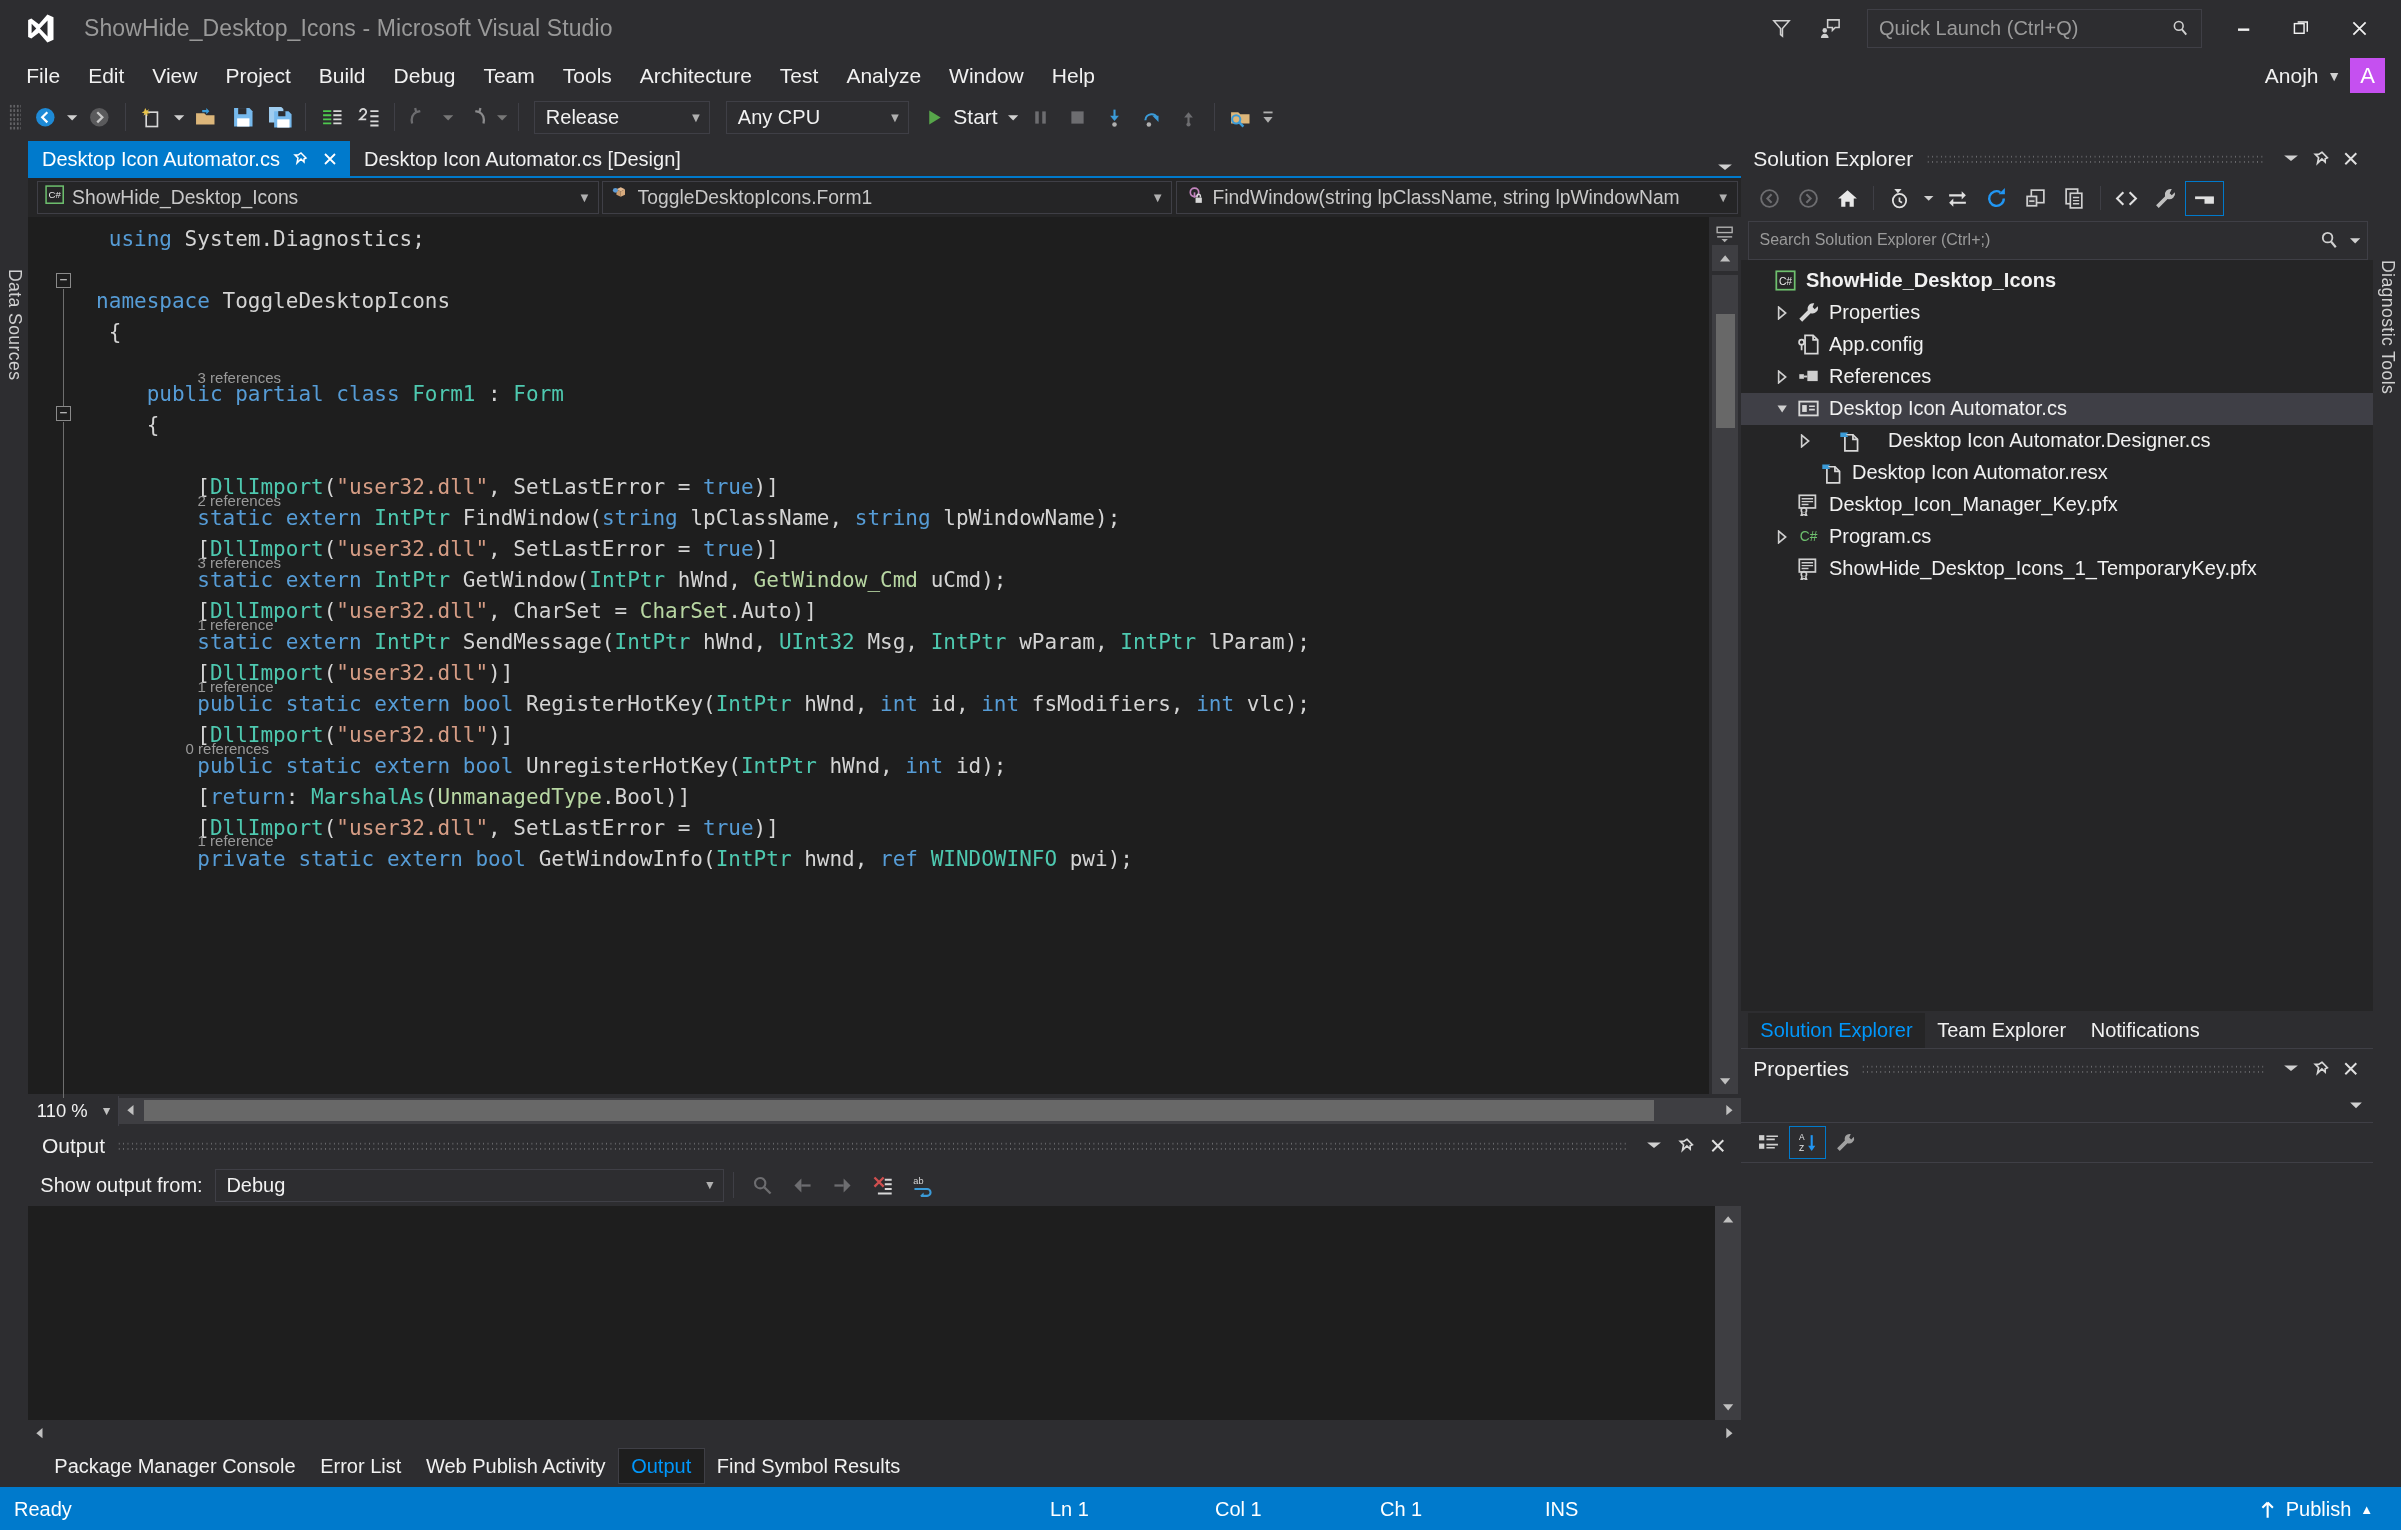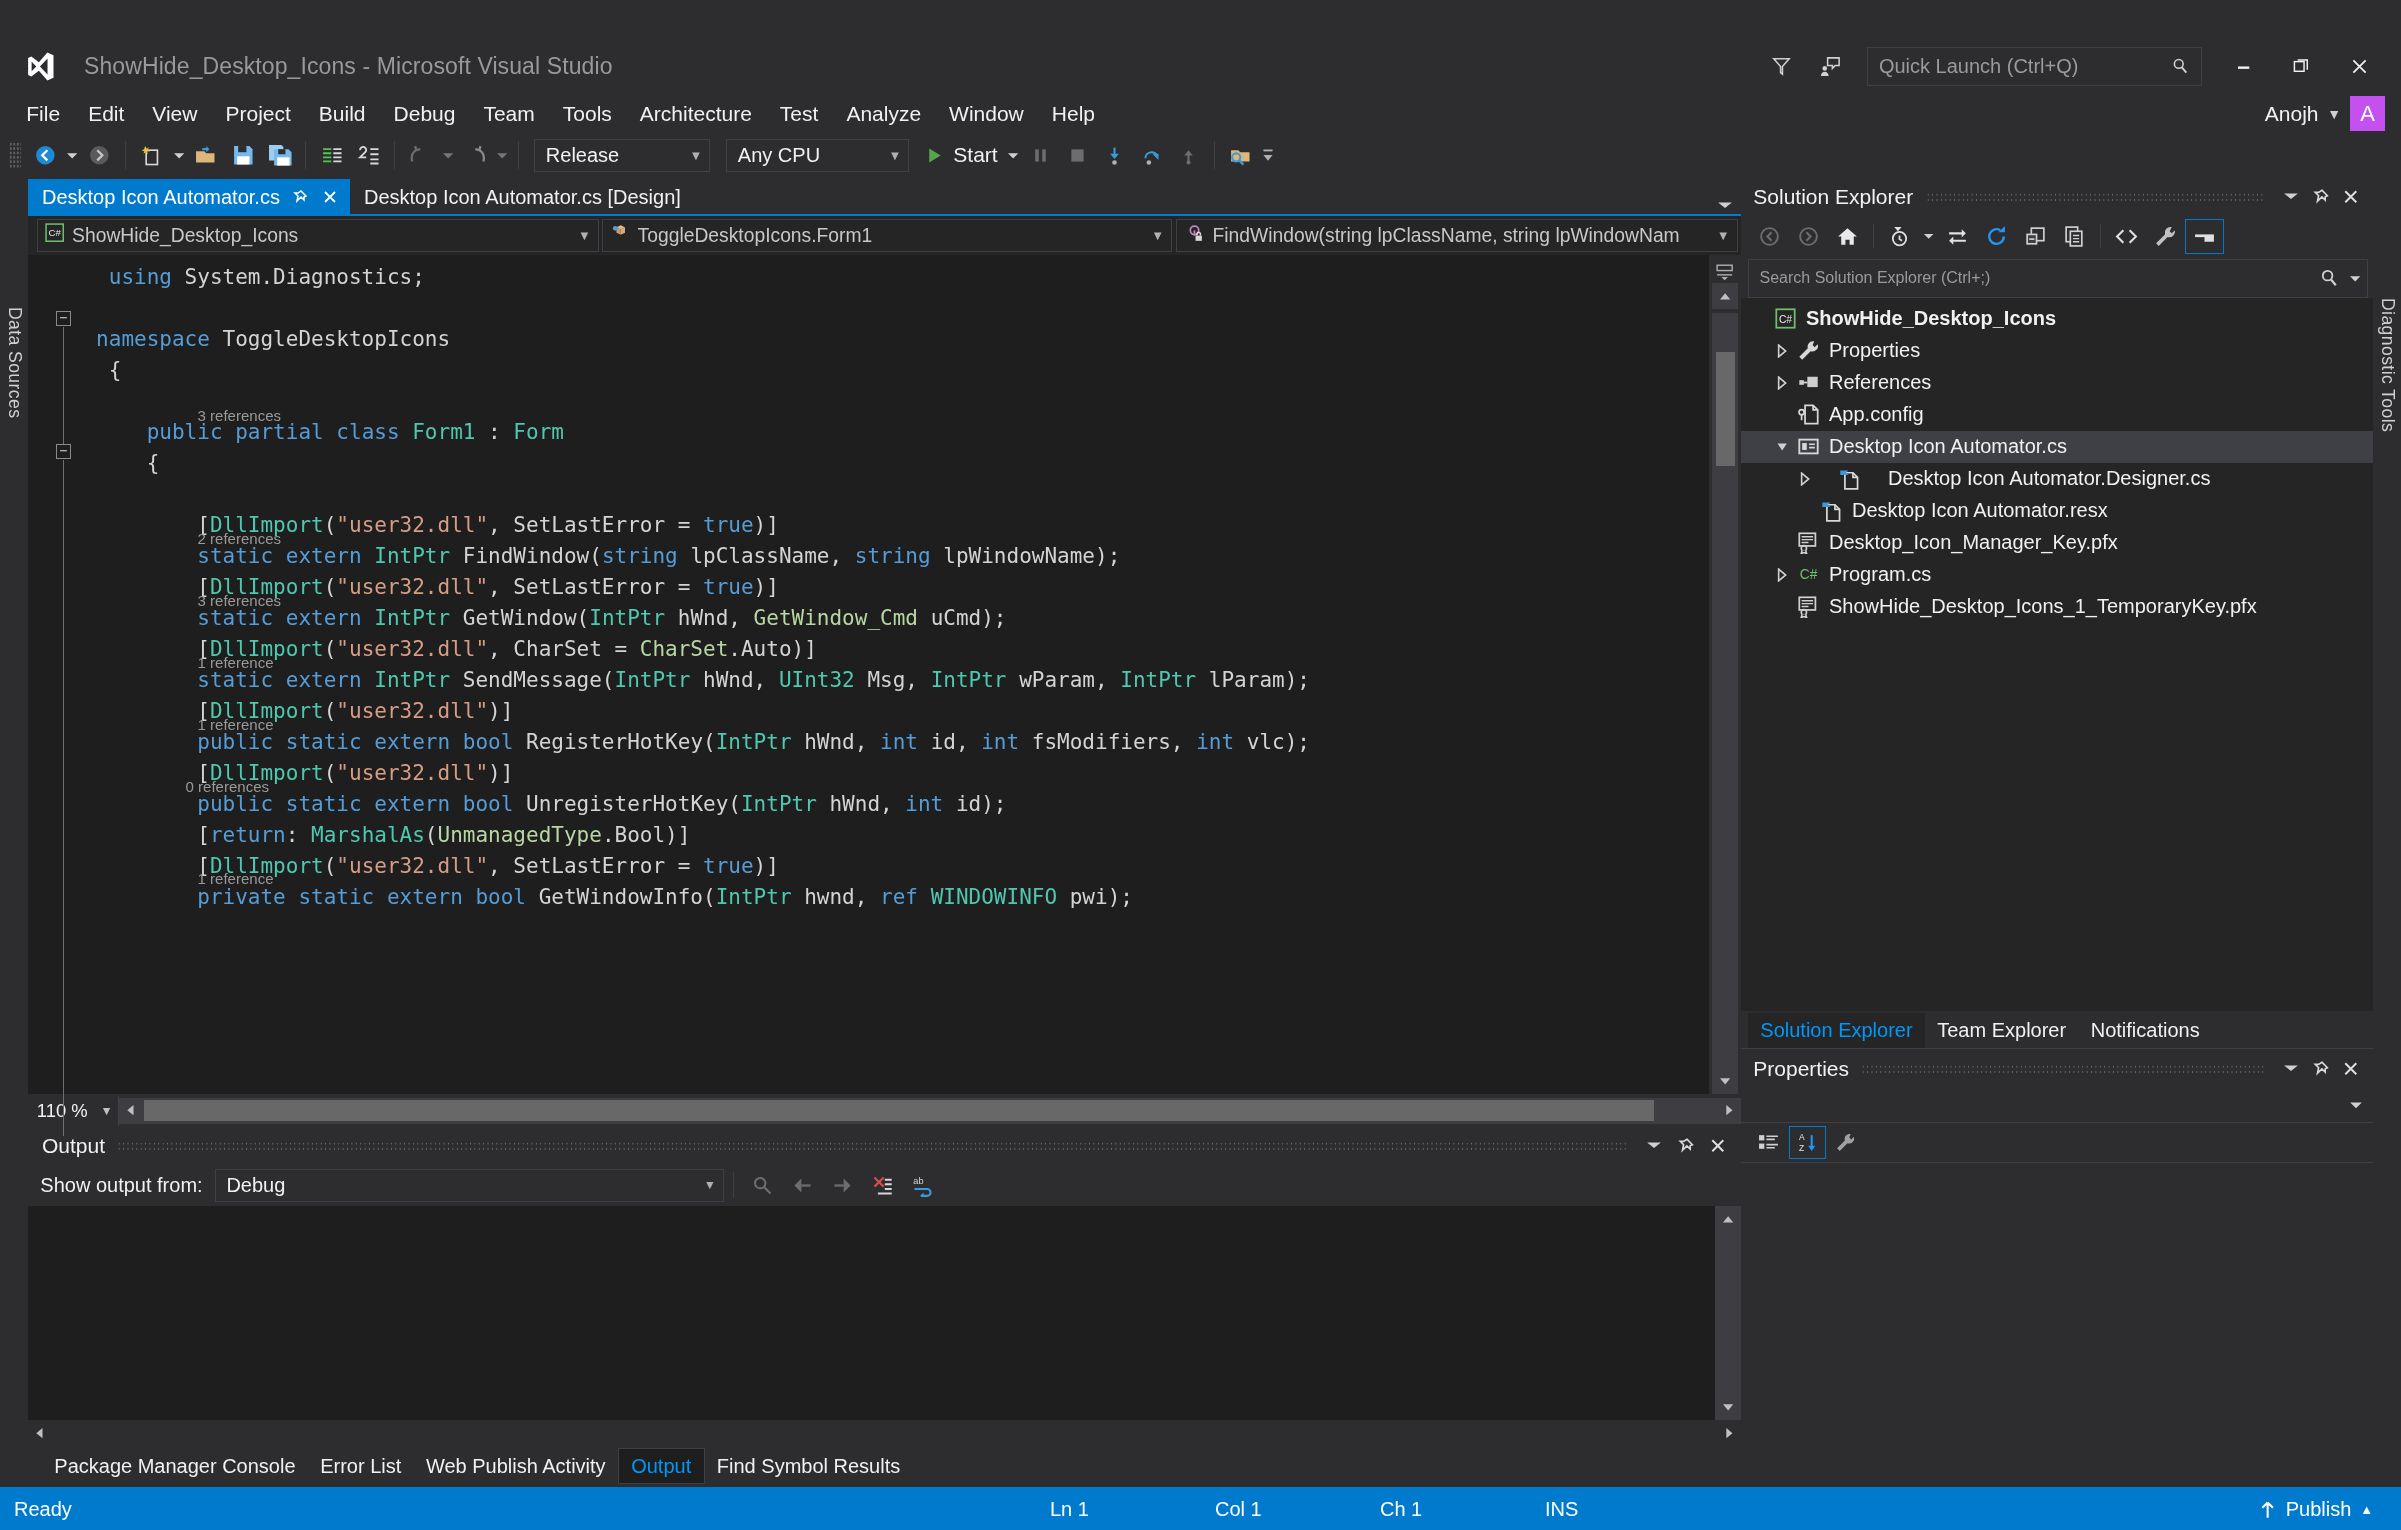"ShowHide_Desktop_Icons - Microsoft" .titlebar { margin-top: 38px -> none }
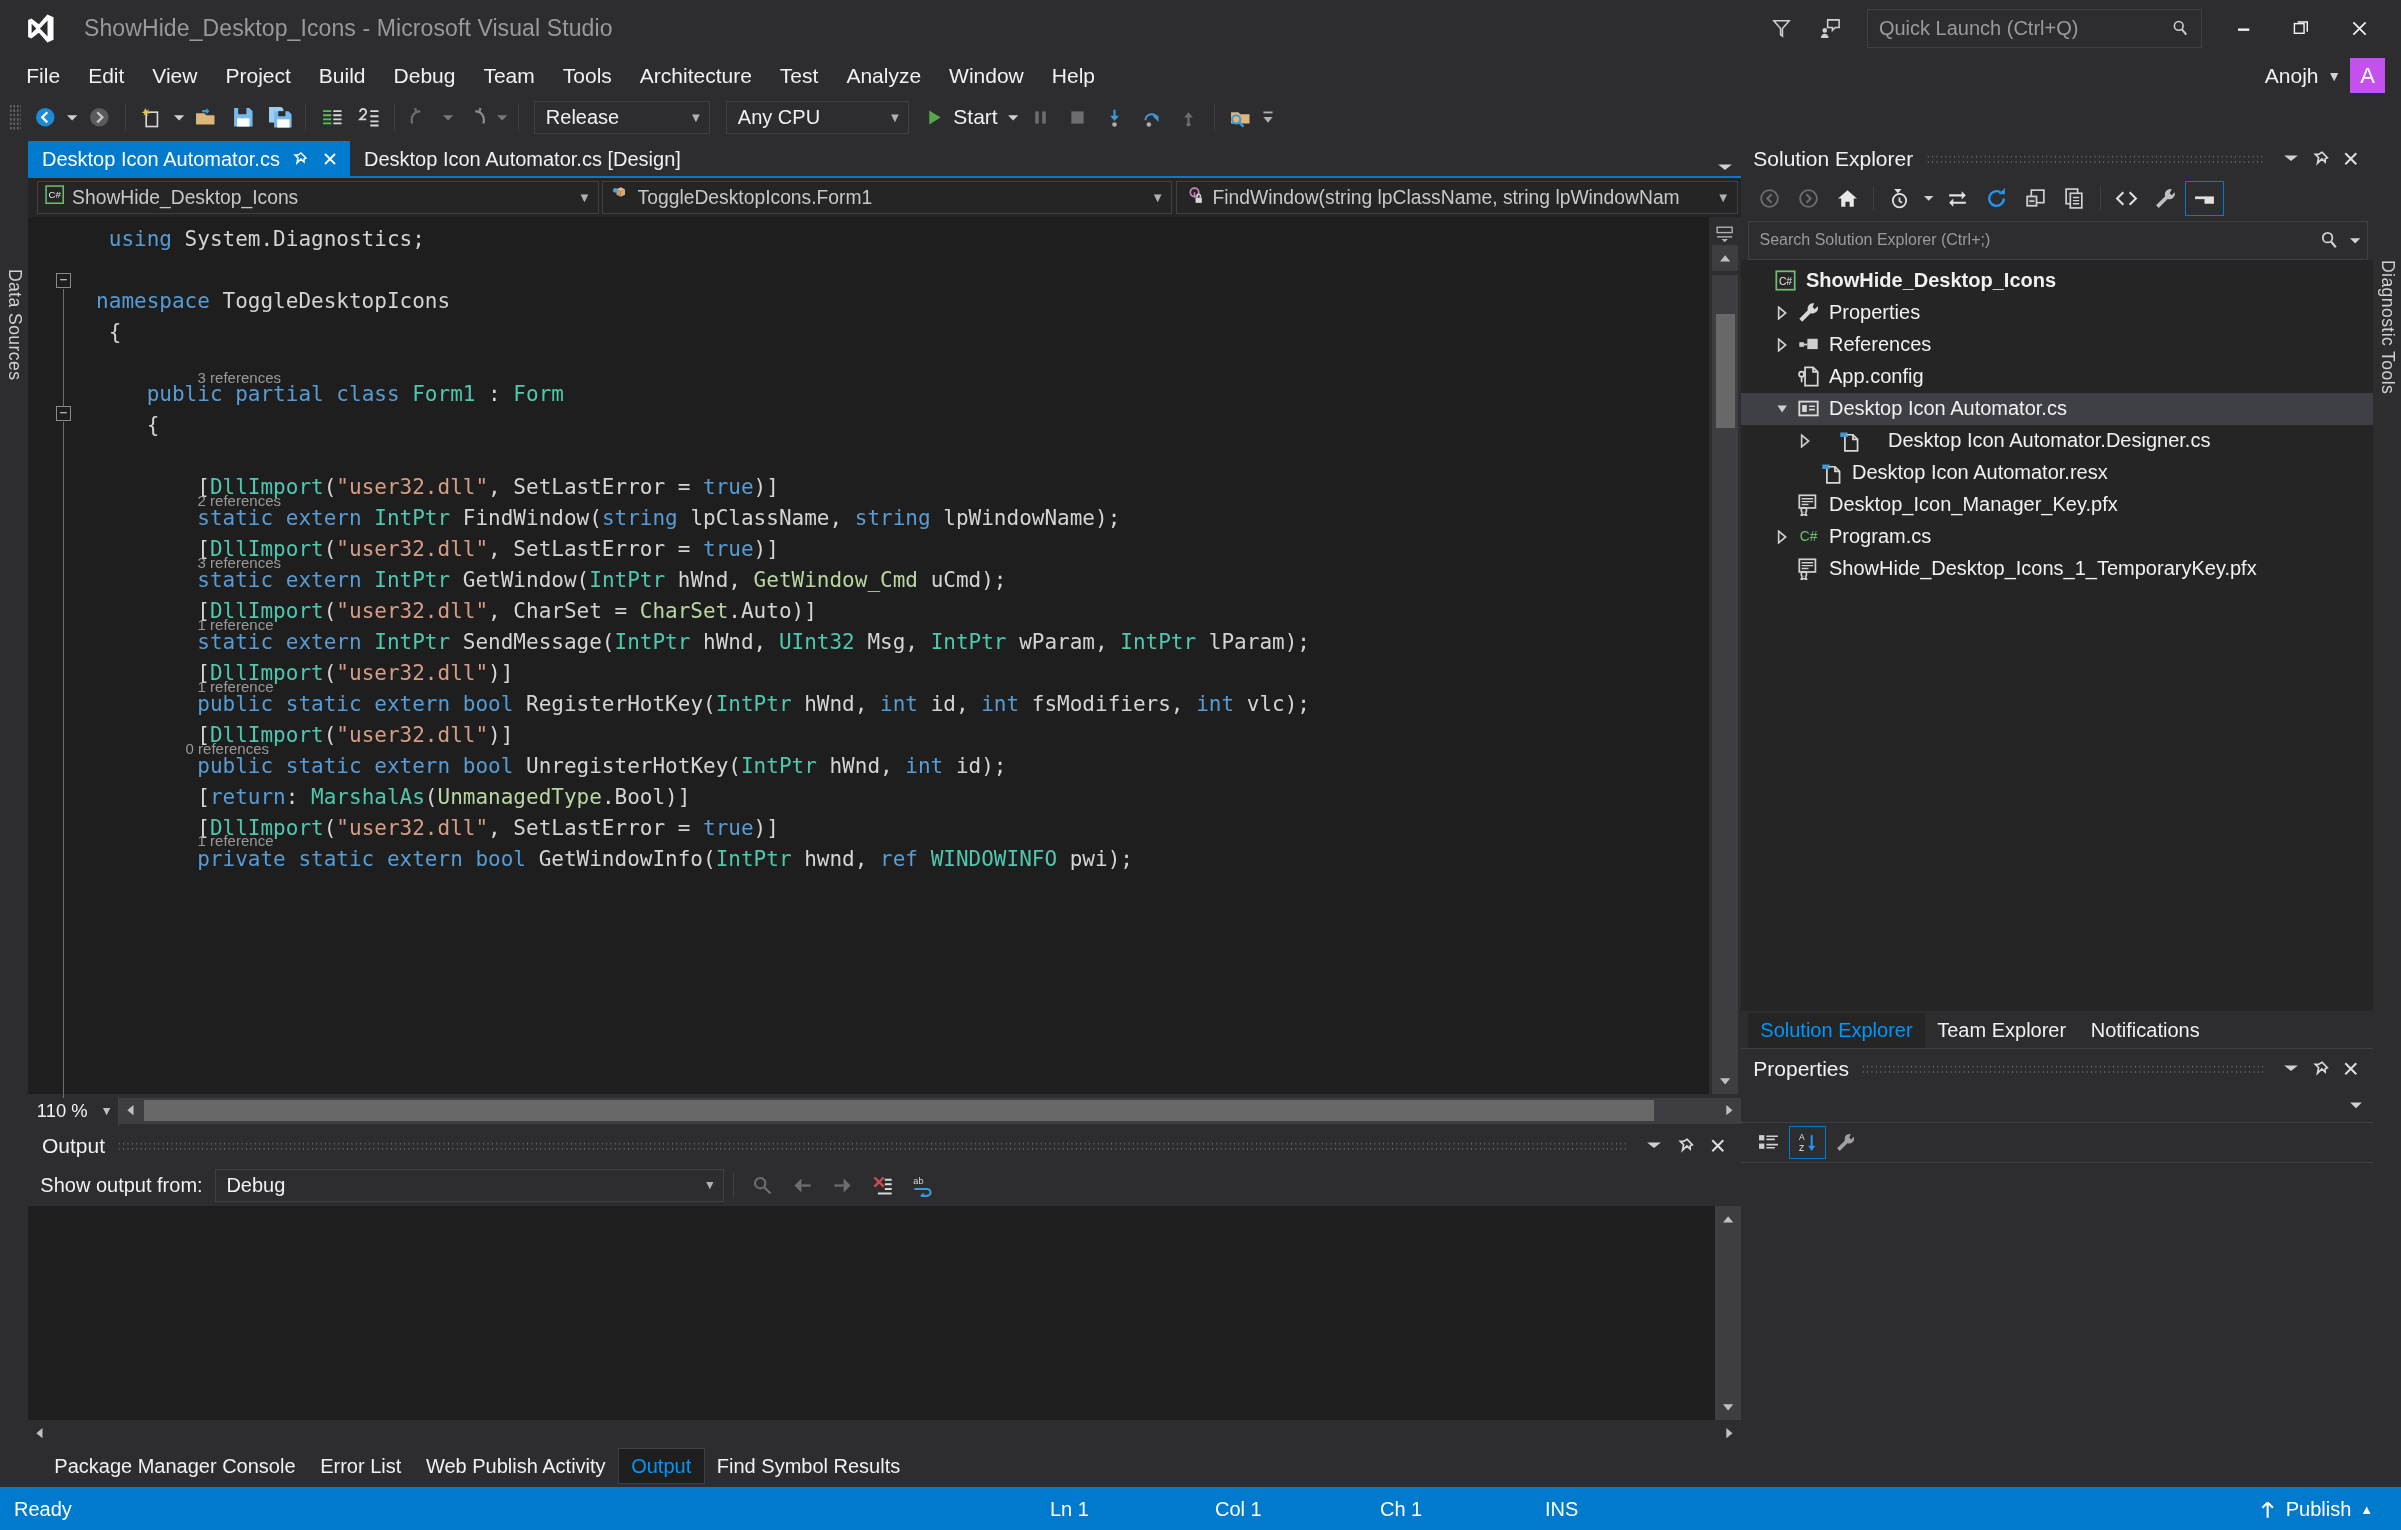"References" div.trow { order: before "App.config" -> after "App.config" }
